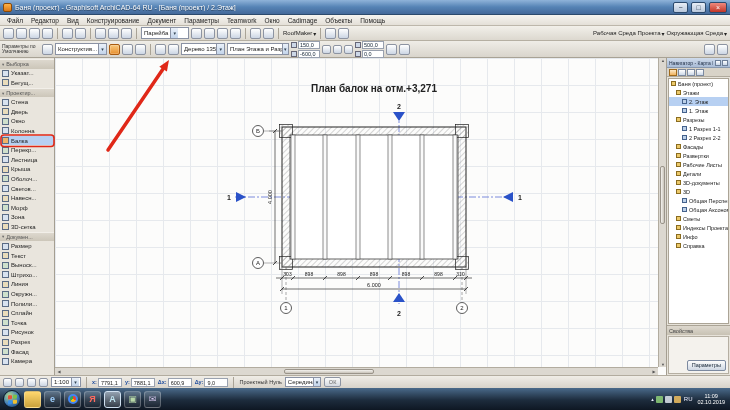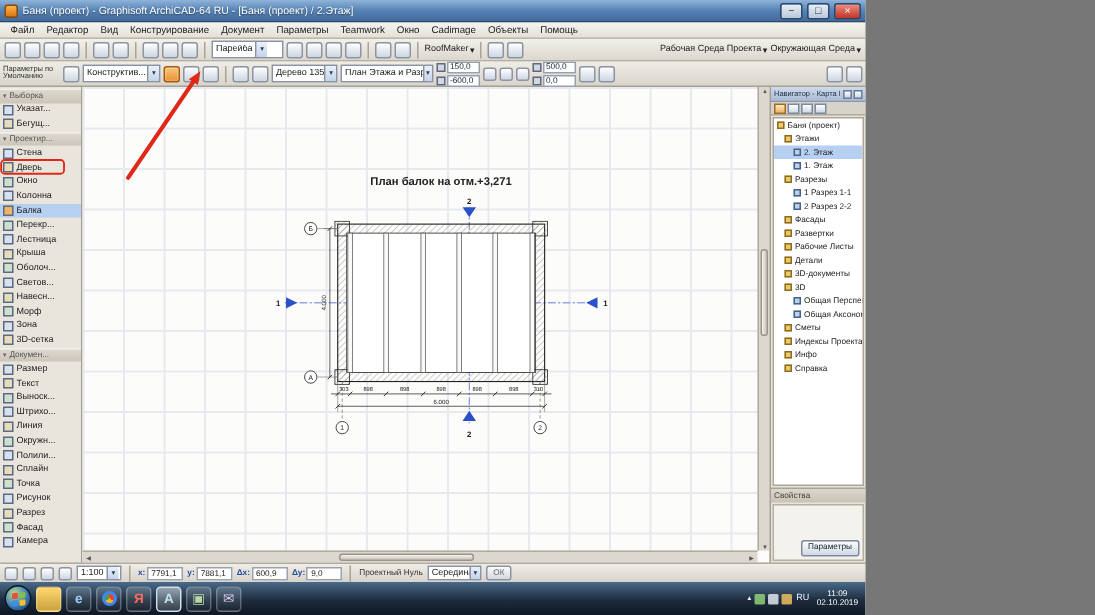"План балок на отм.+3,271" #app { width: 577px -> 730px }
